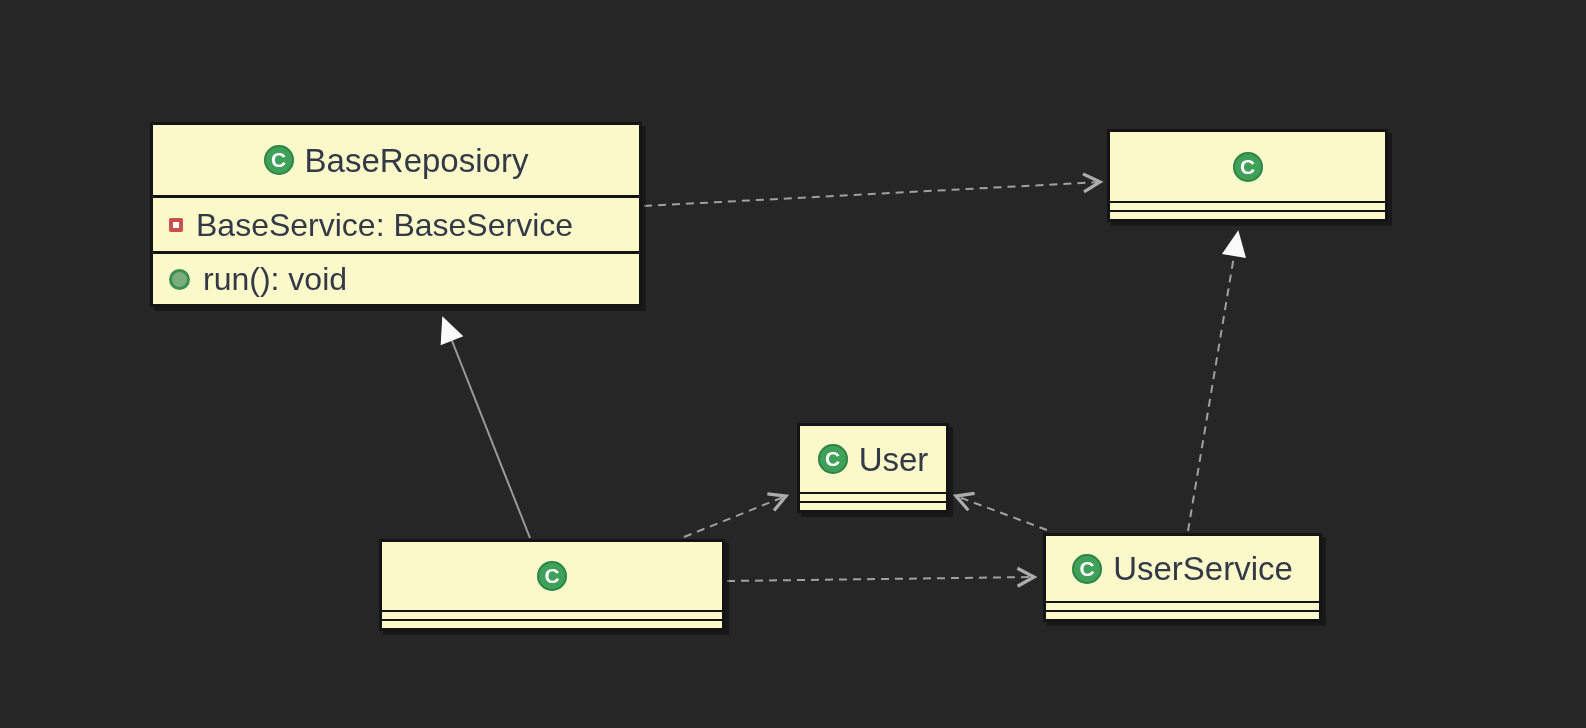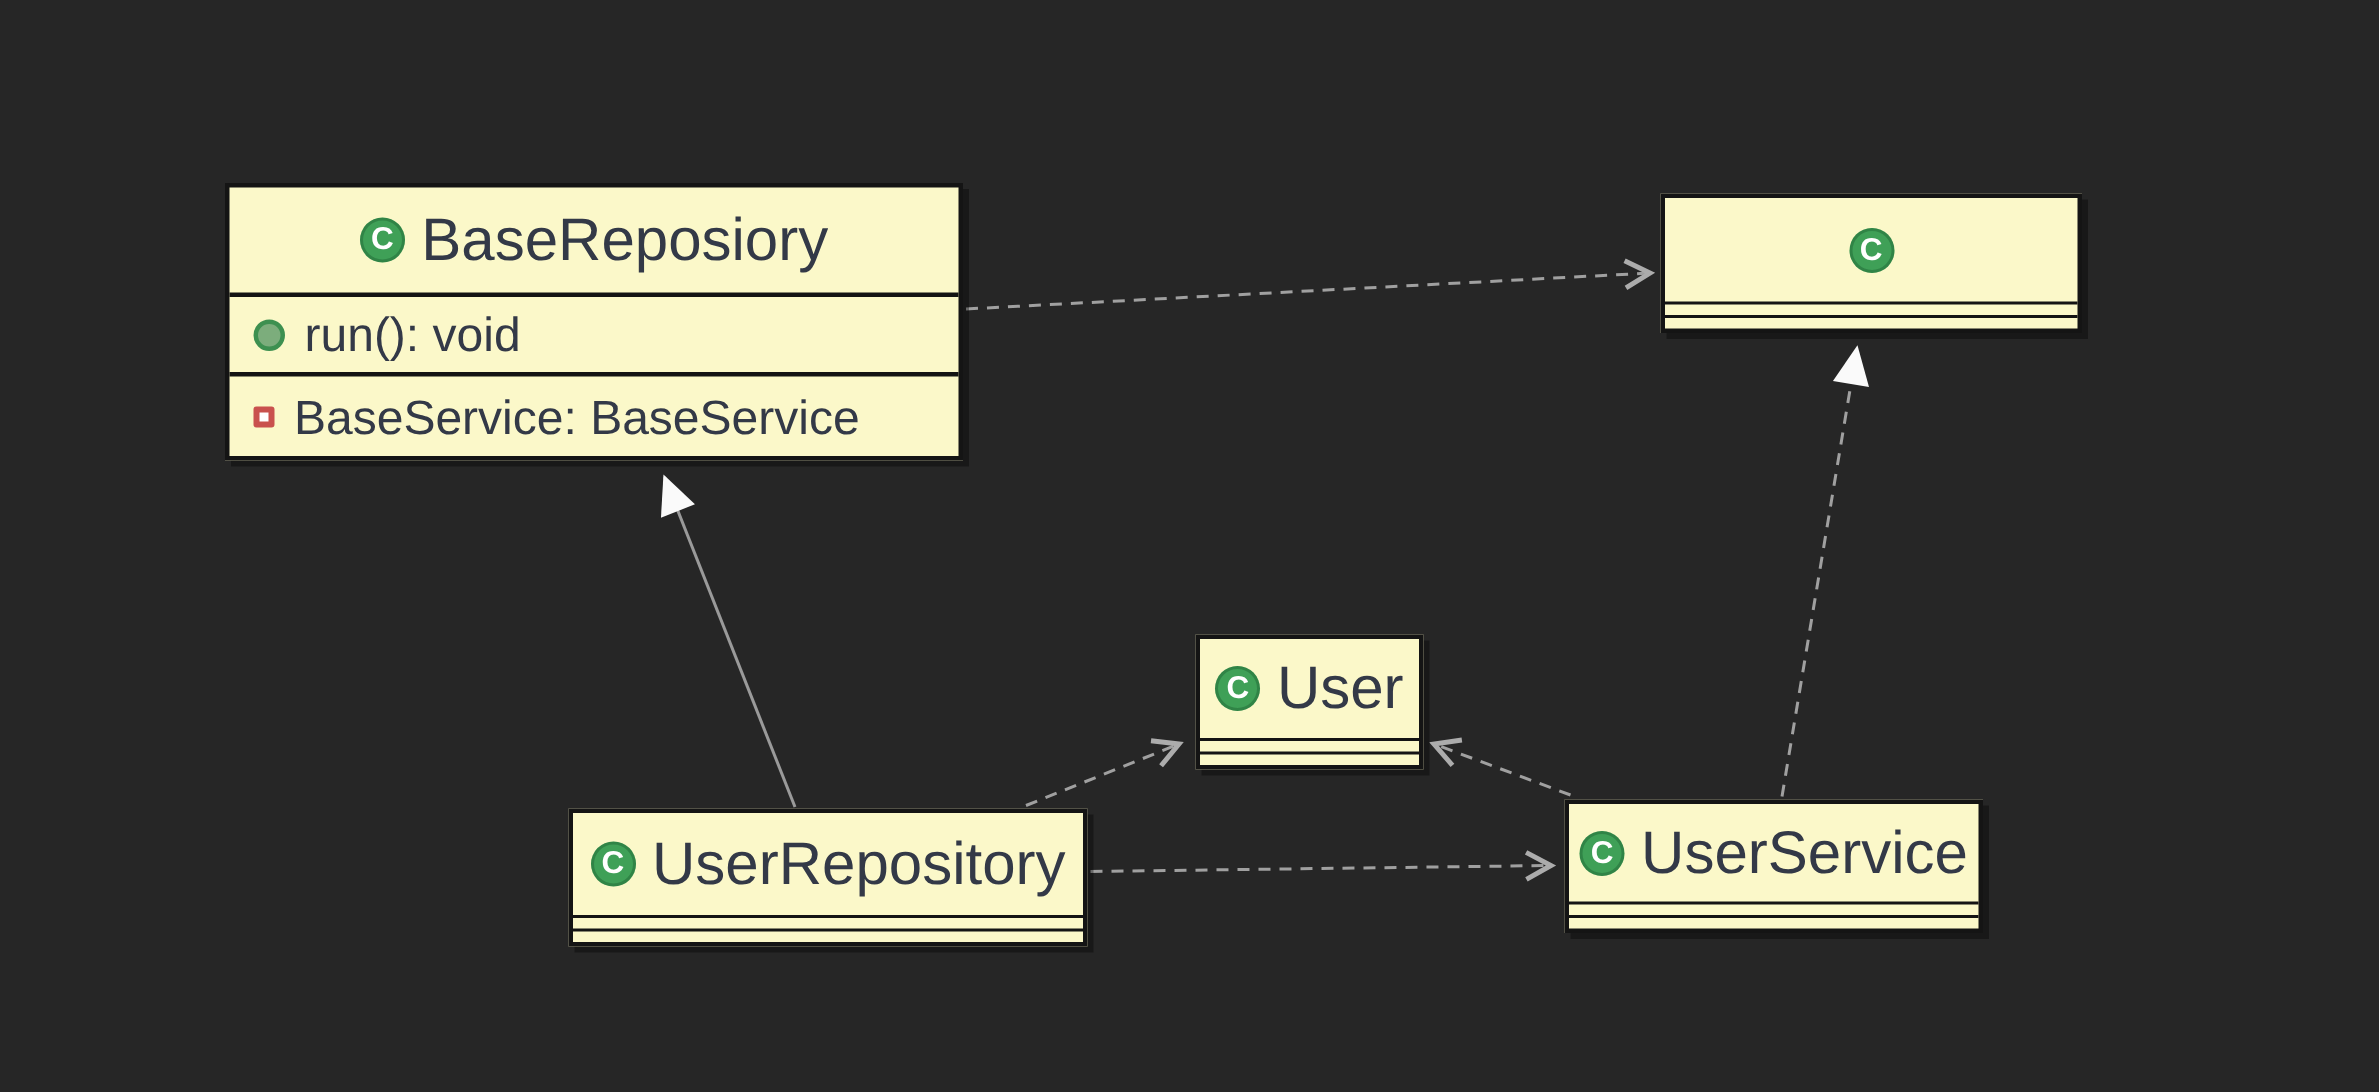"BaseReposiory" .class-name { font-size: 40px -> 33px }
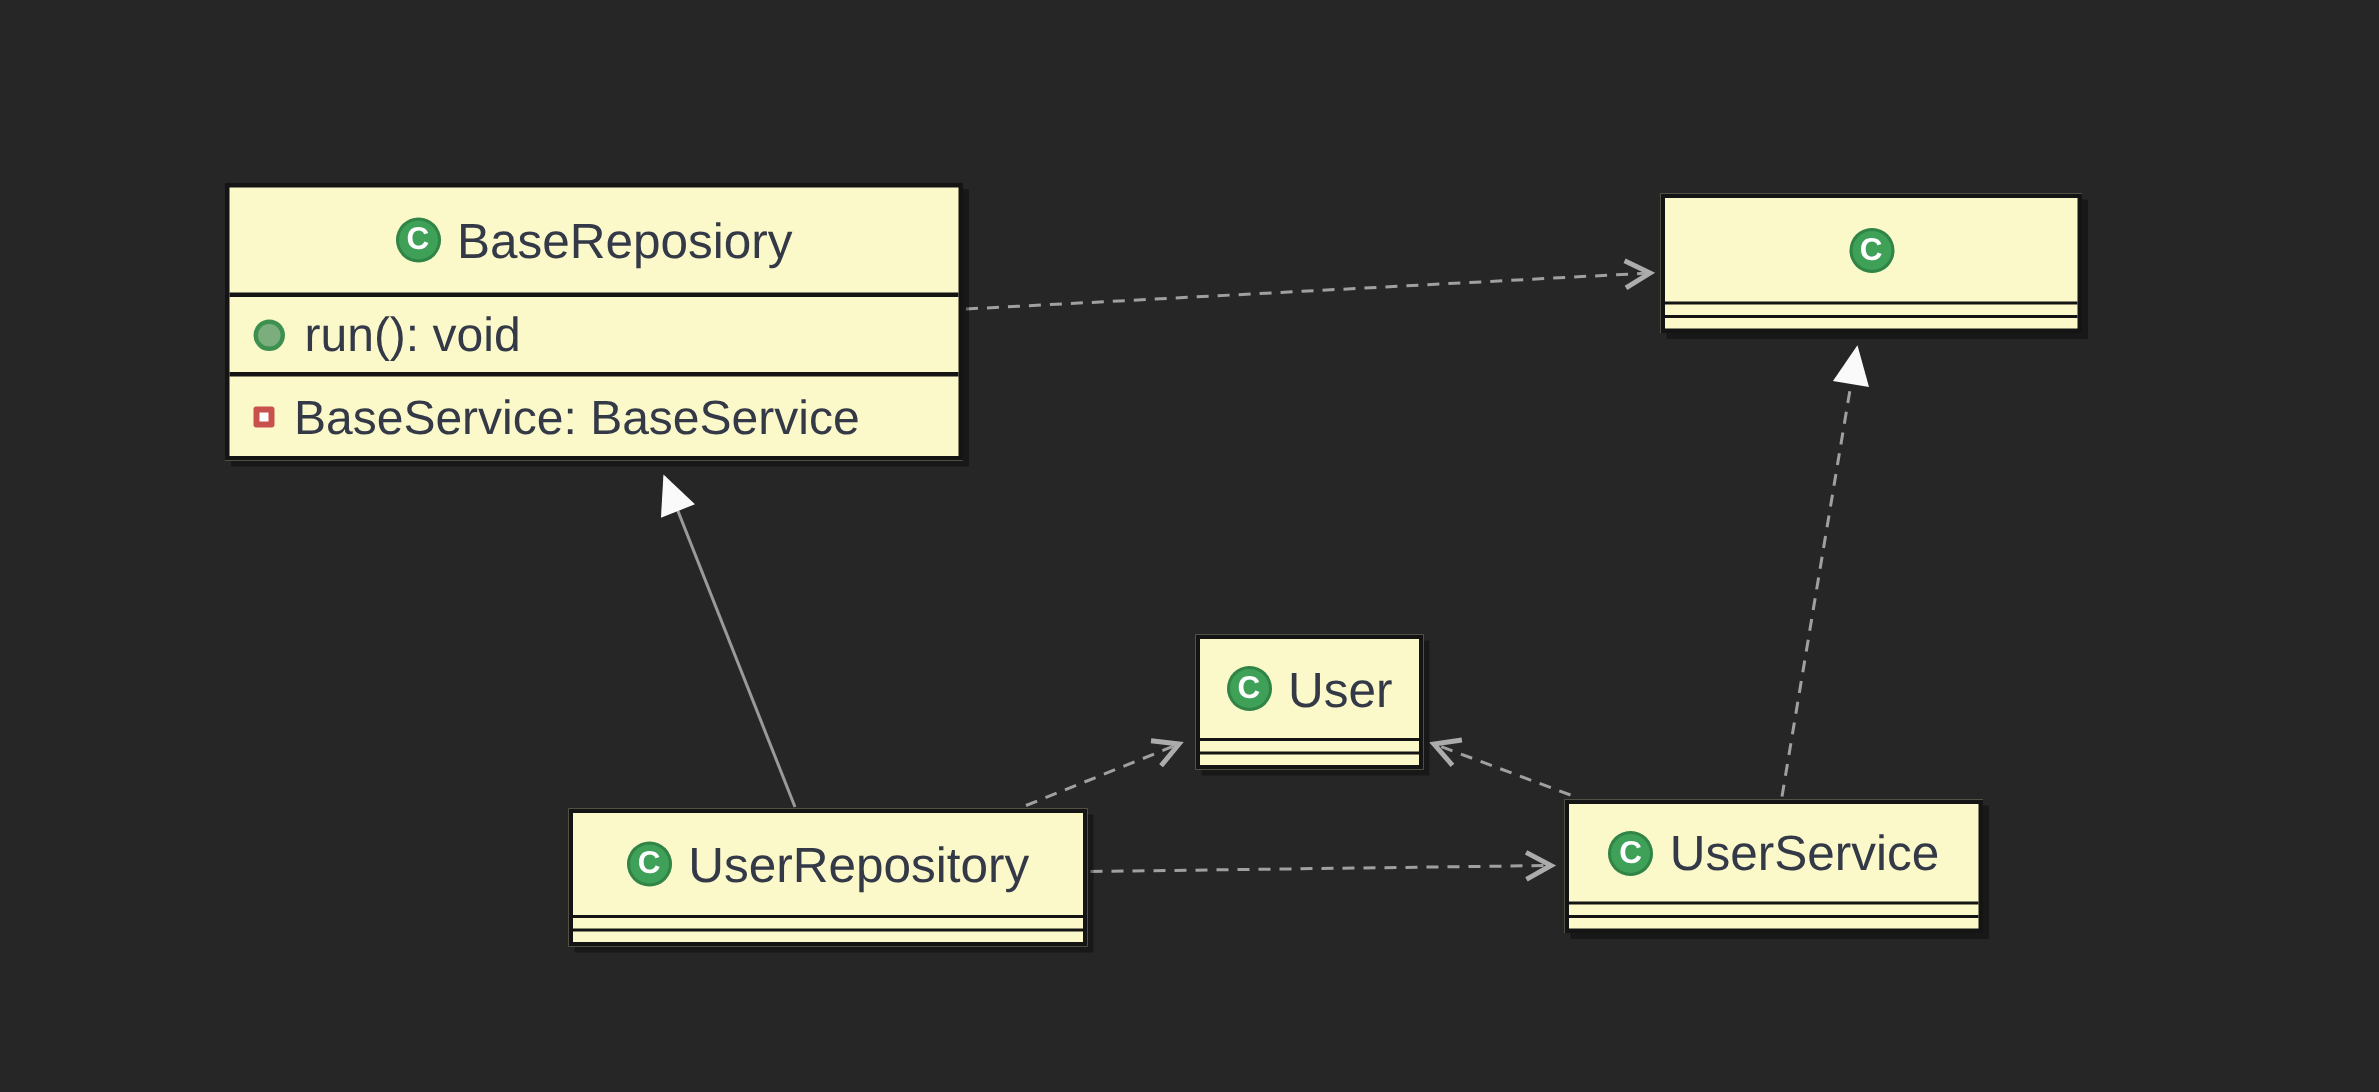"run(): void" div.member-row { order: before "BaseService: BaseService" -> after "BaseService: BaseService" }
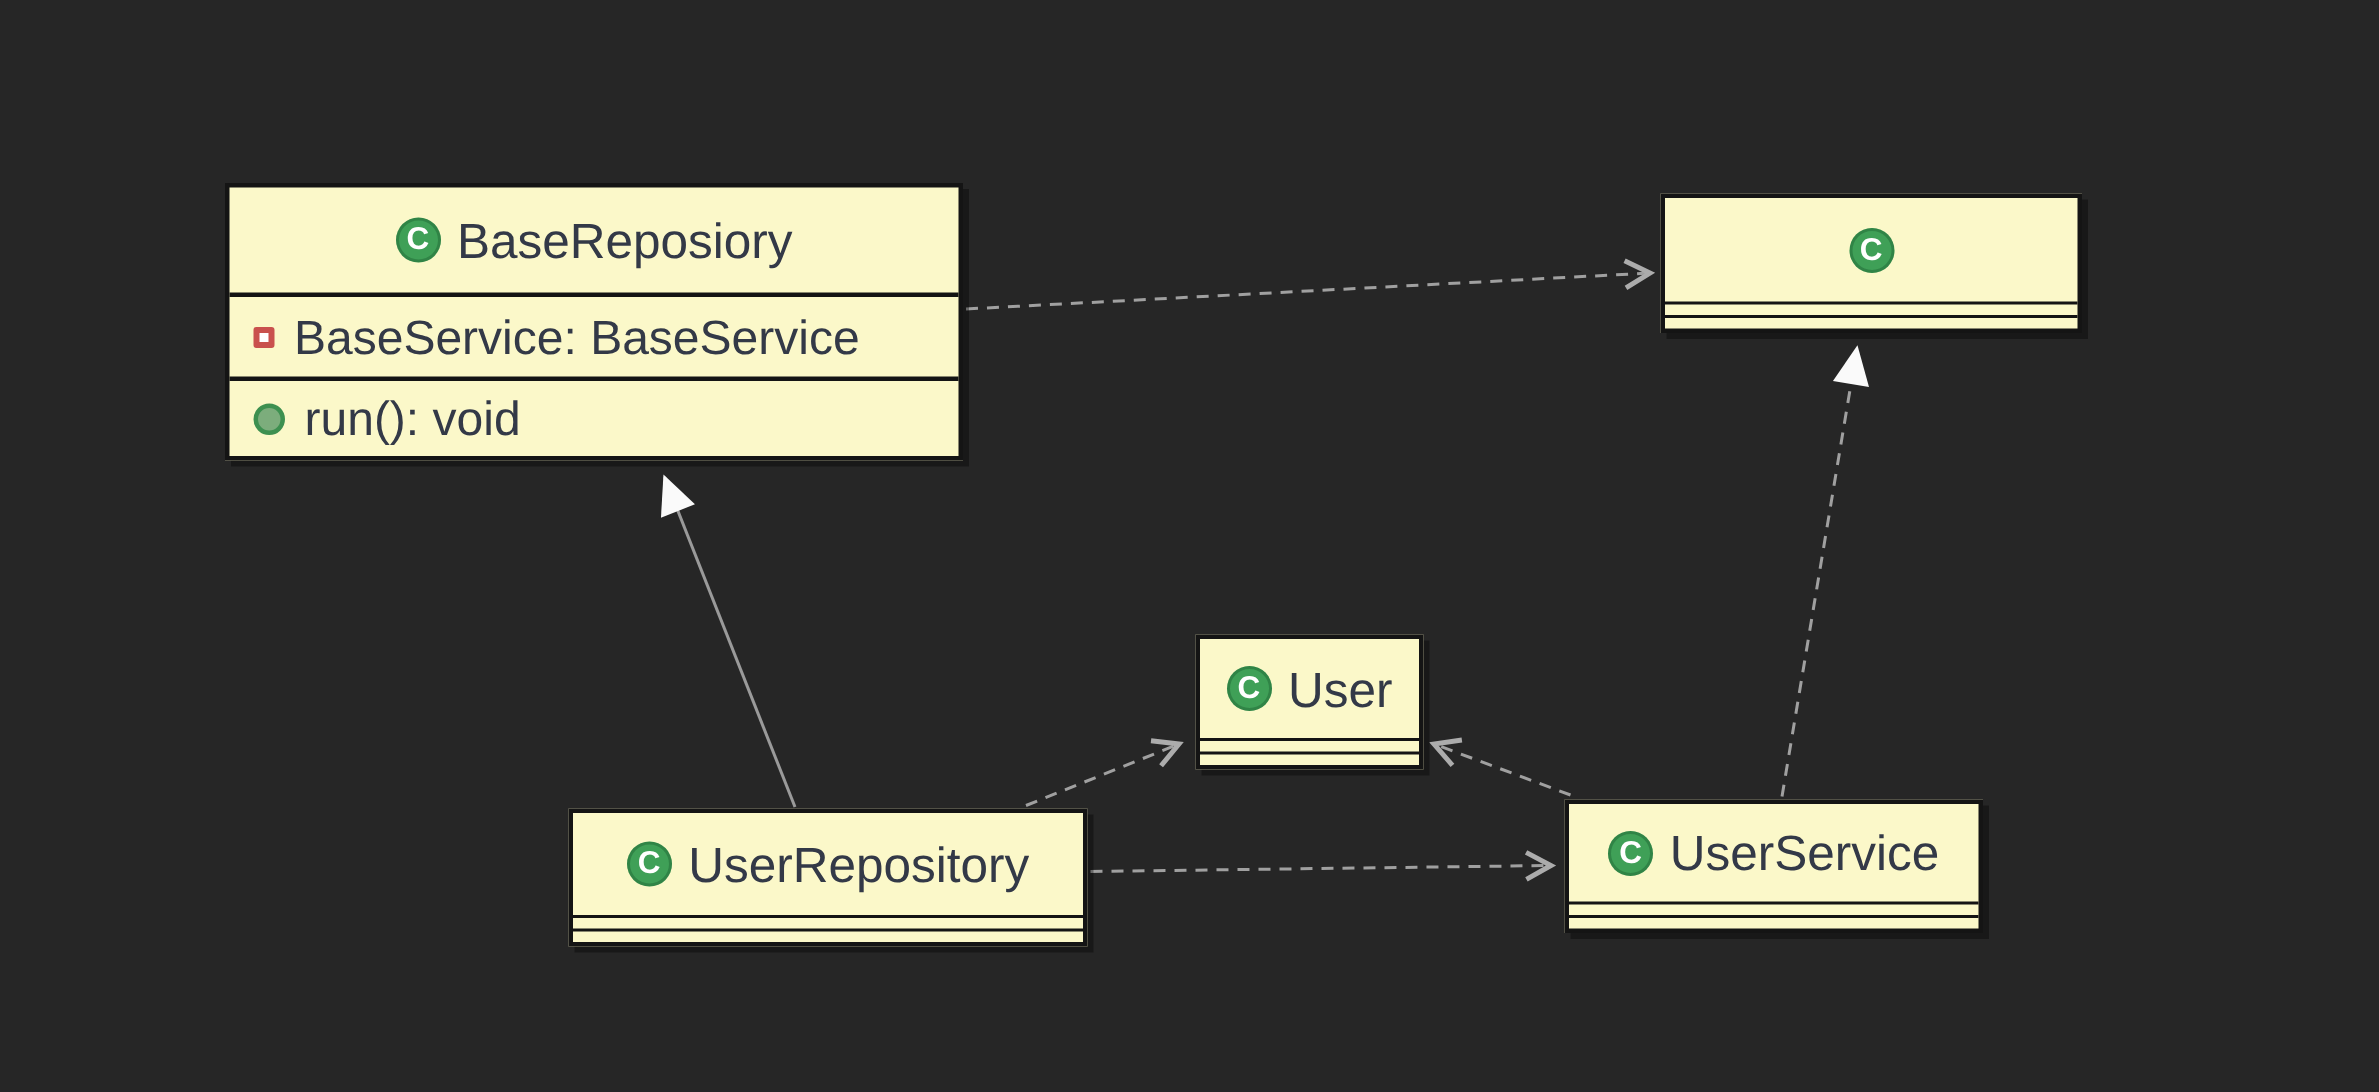"UserRepository" span.class-name { html: <span>UserRepository</span> -> none }
